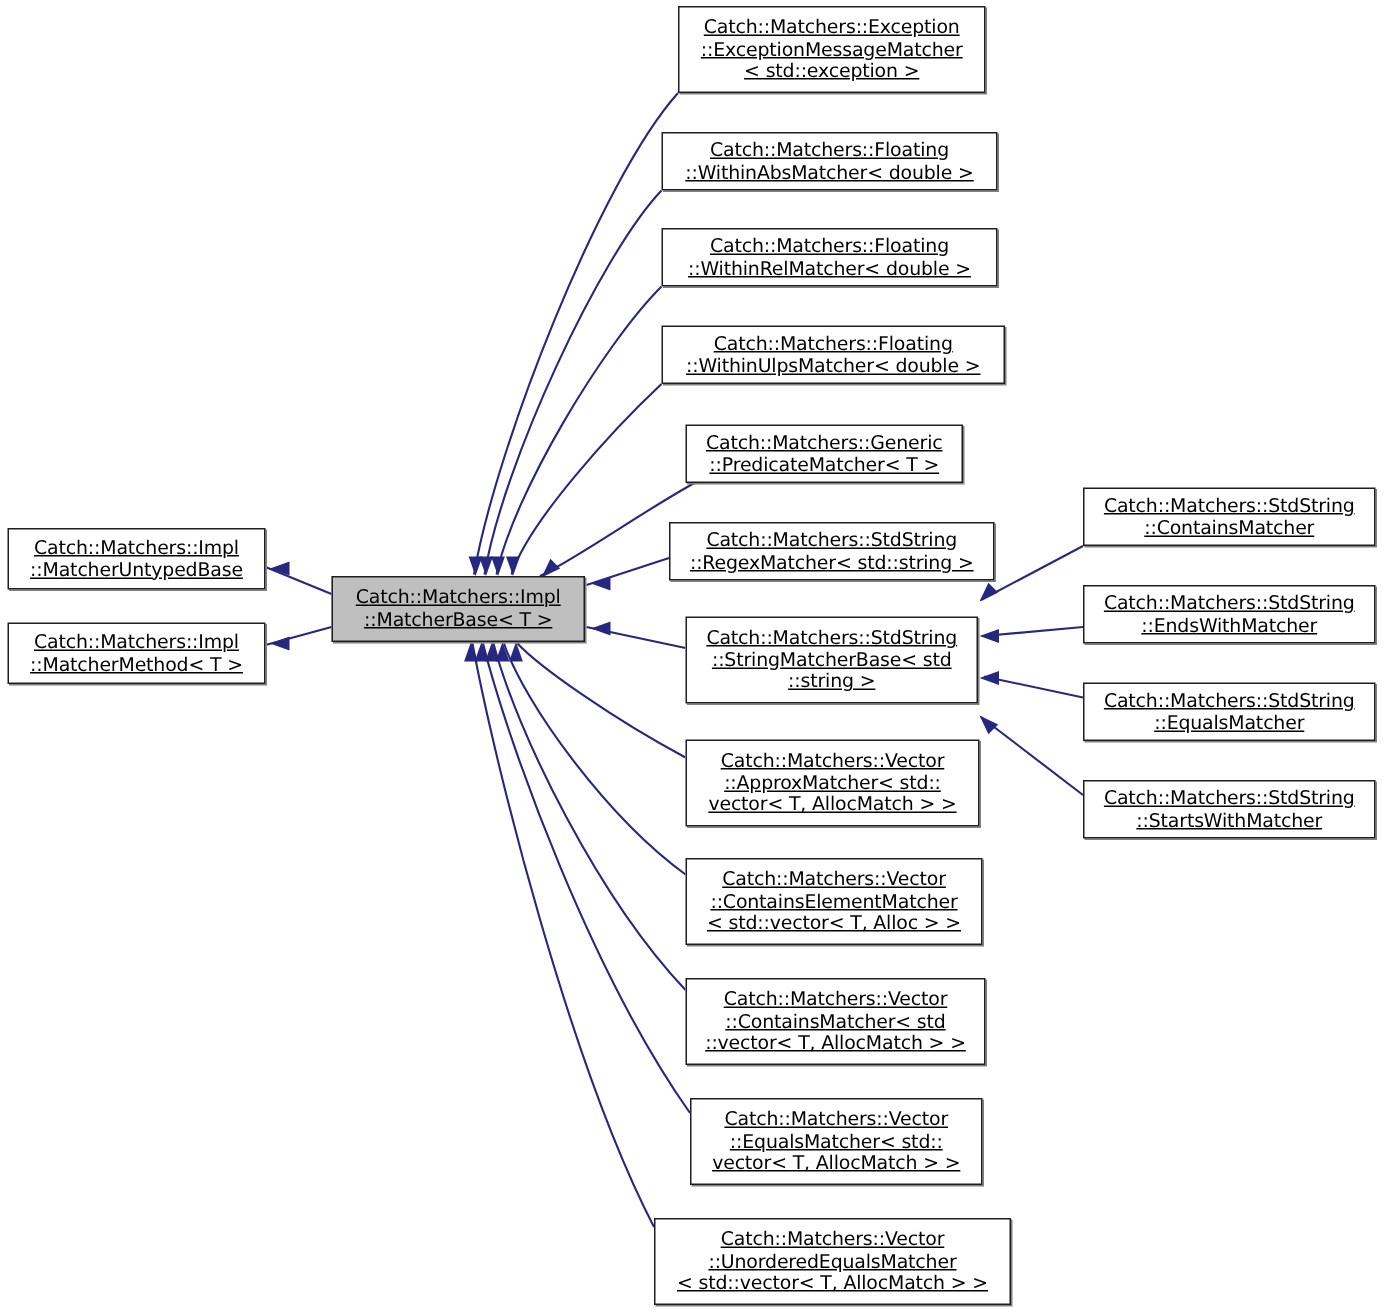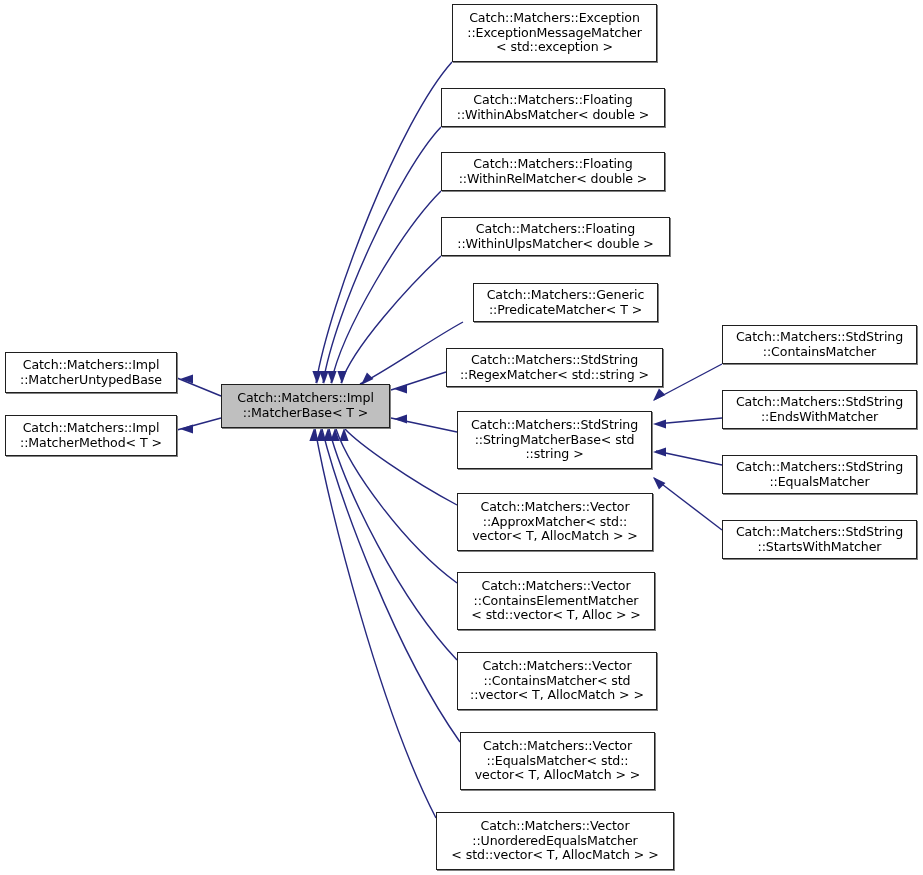"Catch::Matchers::Exception" .node-label { text-decoration: none -> underline }
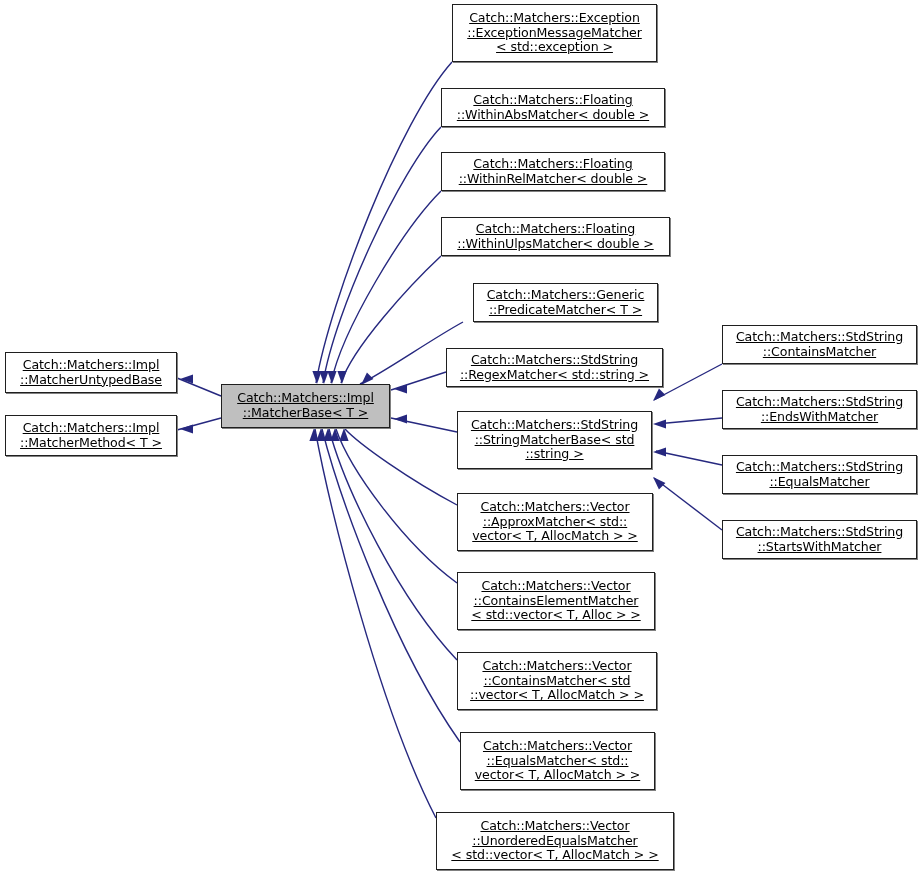"Catch::Matchers::Generic" div.node { left: 473px -> 457px }
